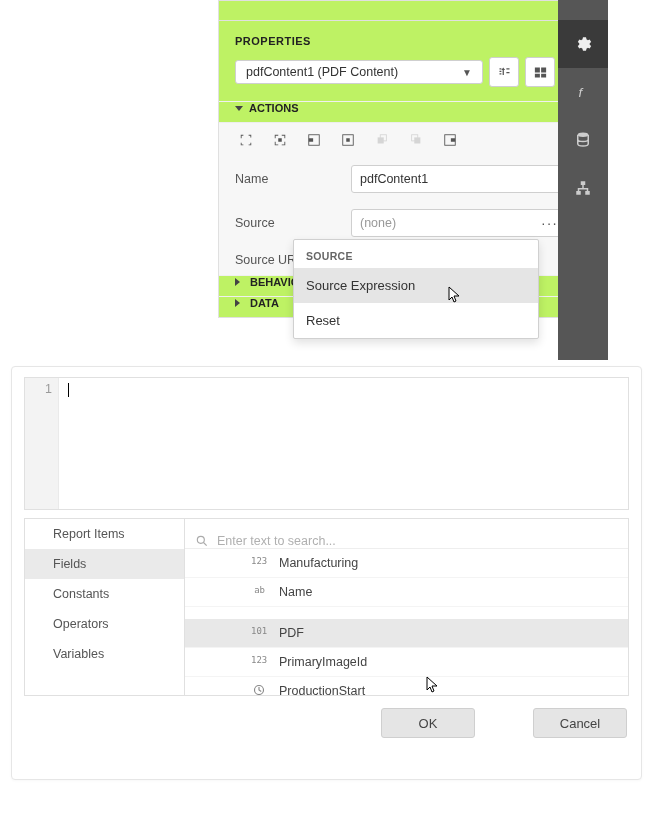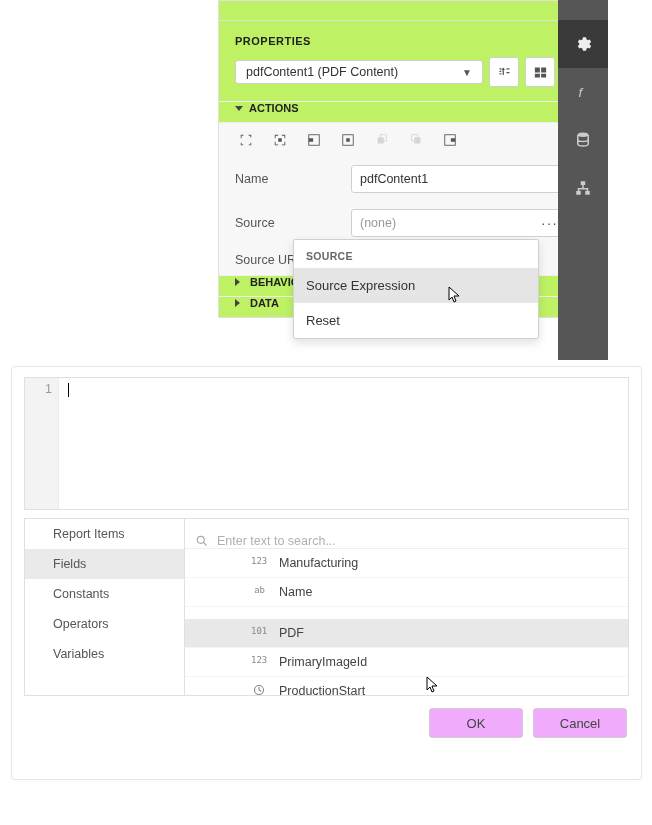"OK" .dlg-foot button { background: #f0abfc -> #e5e5e5; margin-left: none -> 48px }
